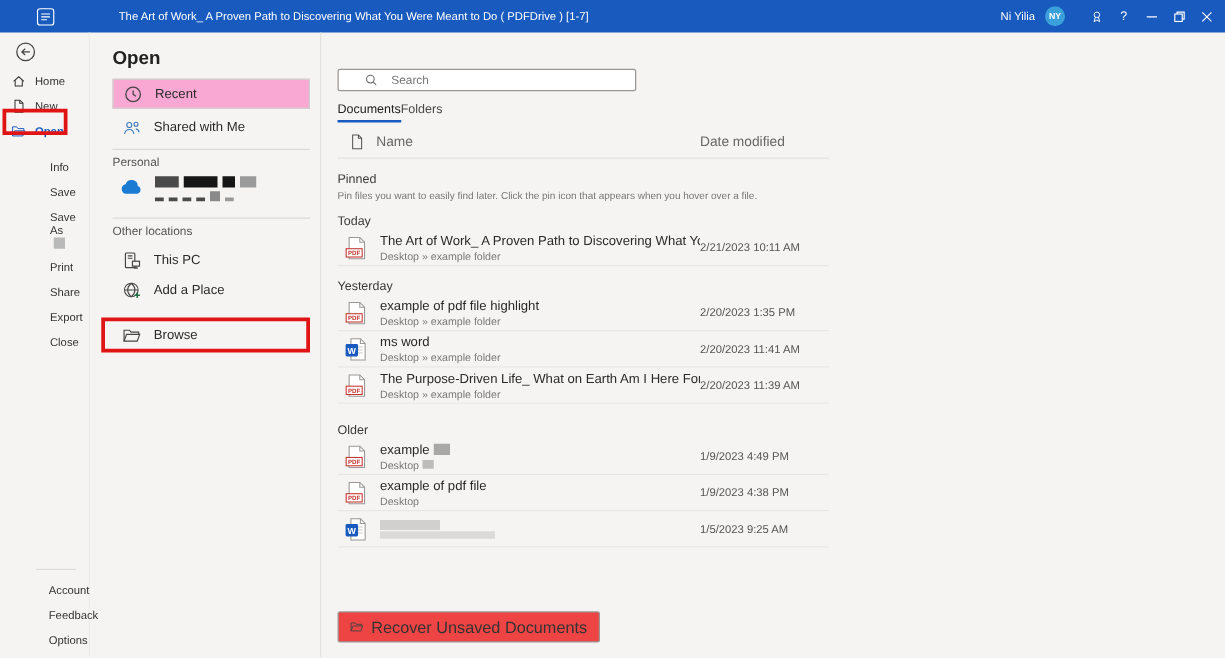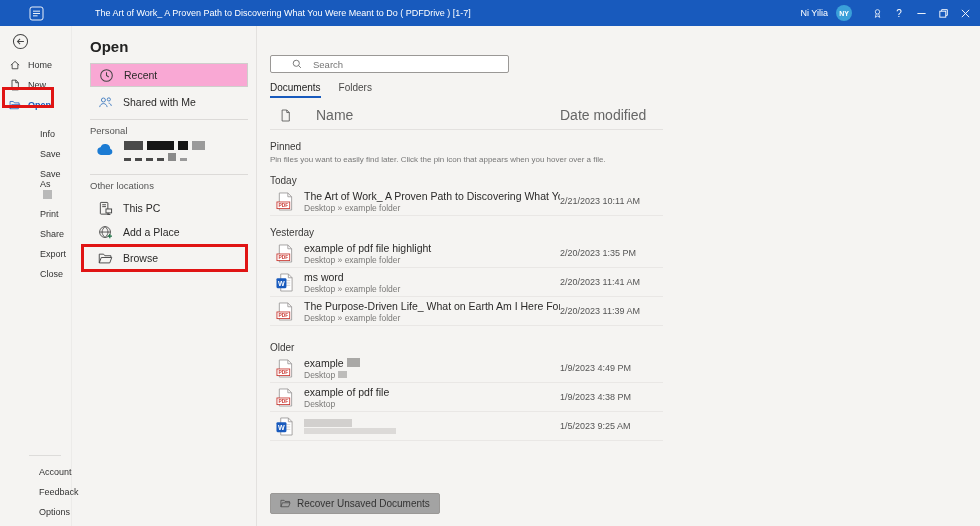"Documents" .tabs { gap: 18px -> none }
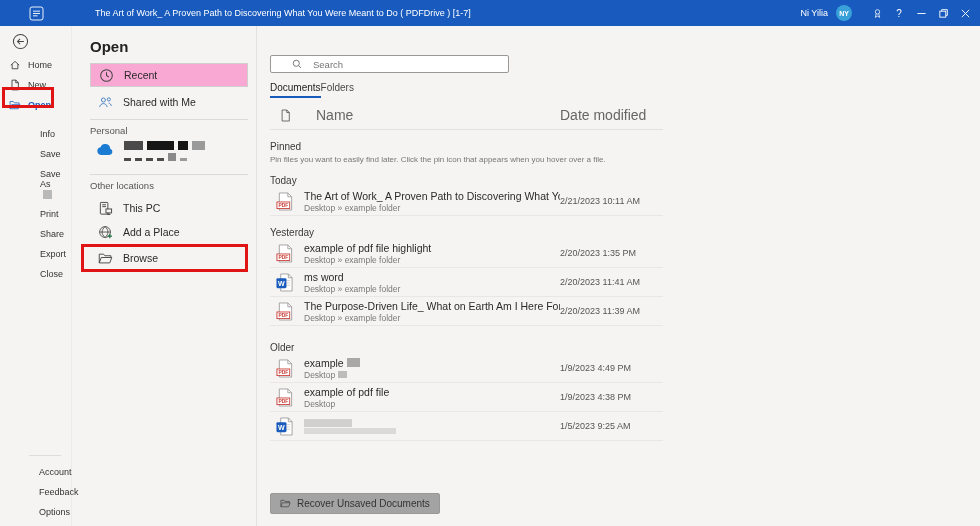"Name" .header-row { font-size: 14px -> 11px; gap: 15px -> none }
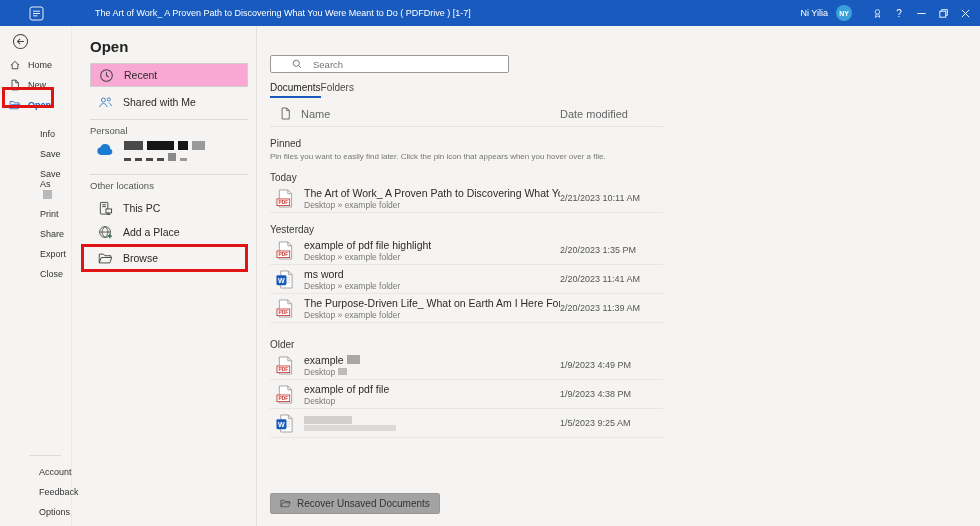"Browse" .browse-wrap { margin: 0 0 0 -9px -> 10px 0 0 -9px }
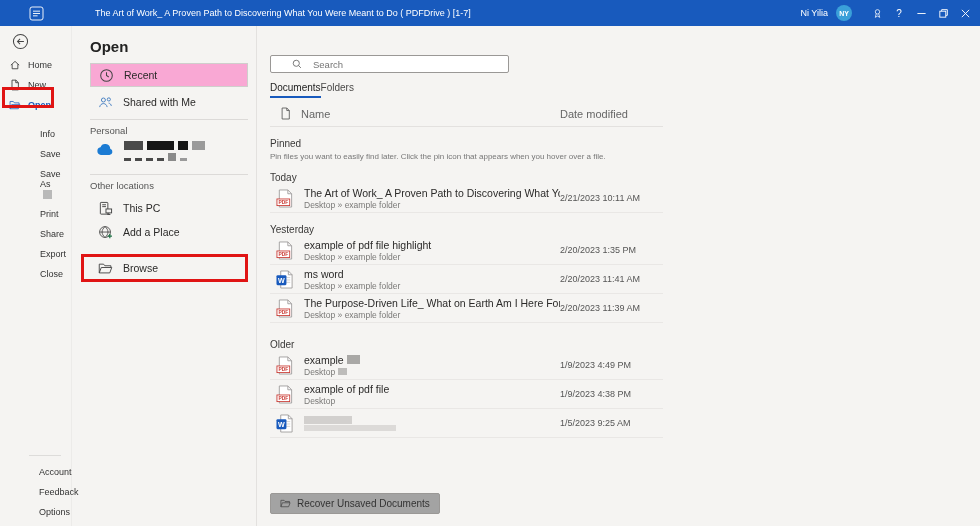"Recover Unsaved Documents" .recover-btn { background: #a3a3a3 -> #ef4444; font-size: 10px -> 13px }
